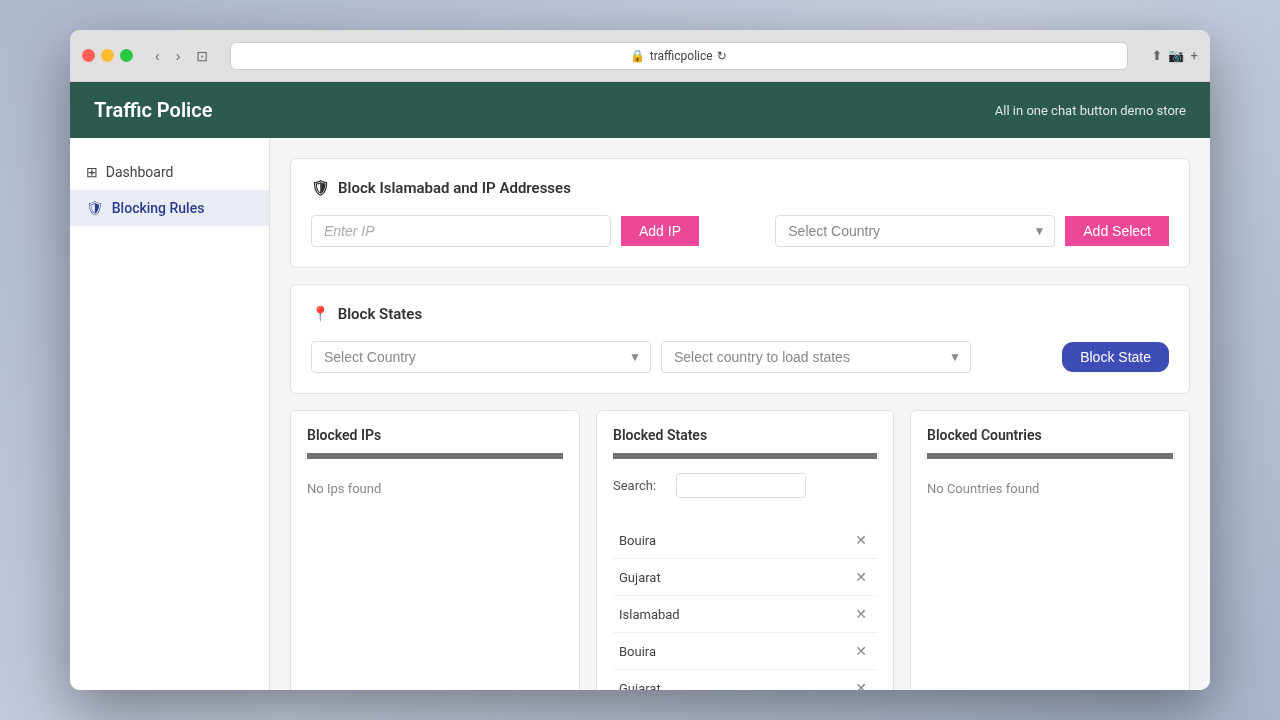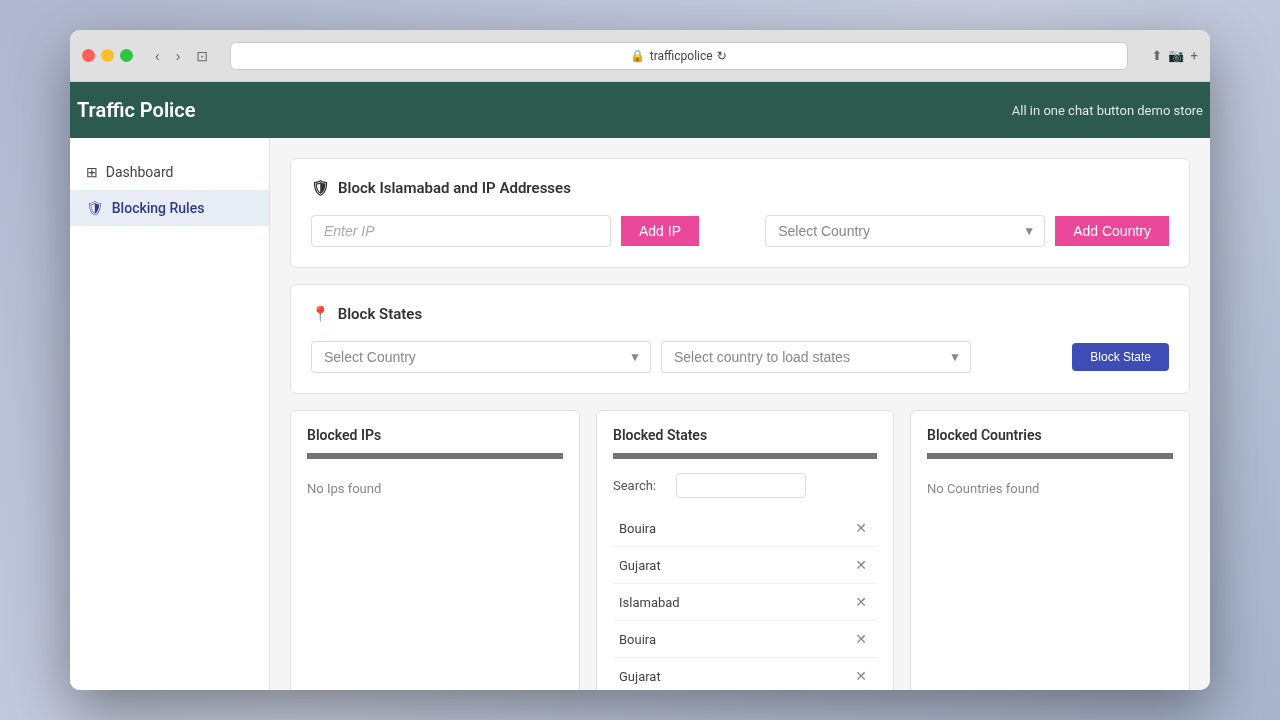"Traffic Police" .app-header { padding: 0 7px -> 0 24px }
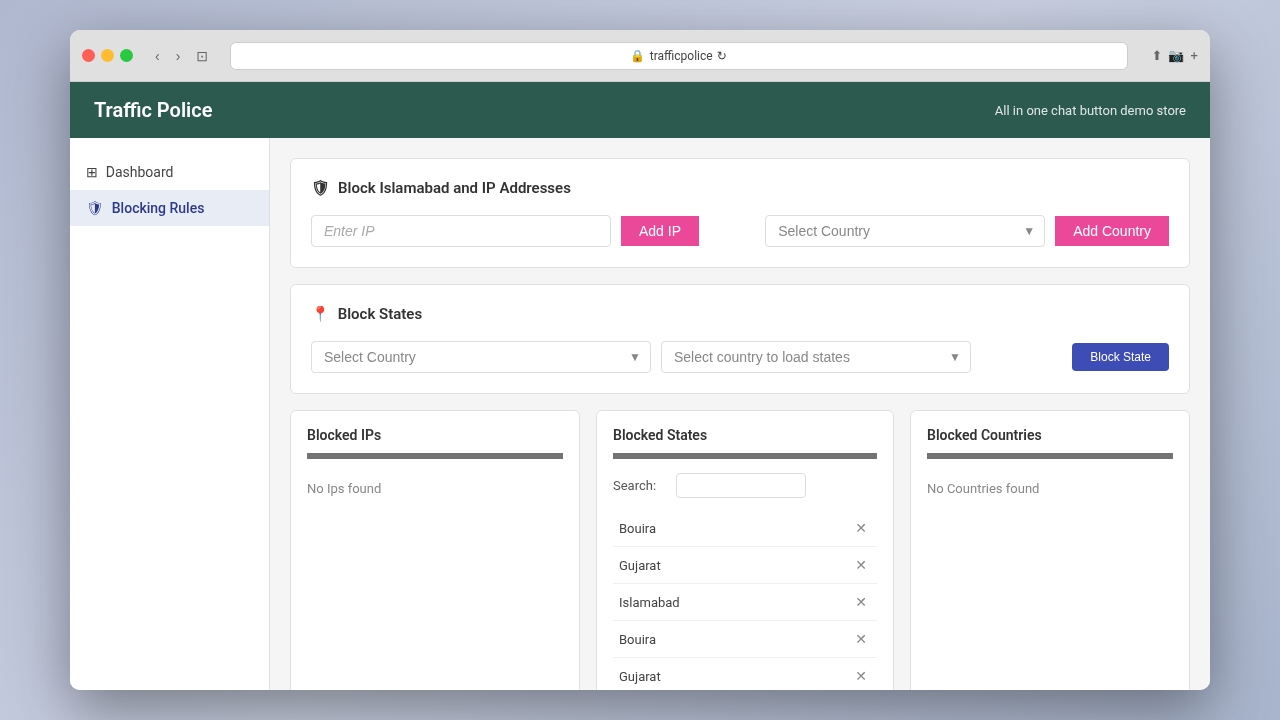"Add Country" button.btn-primary { text: Country -> Select }
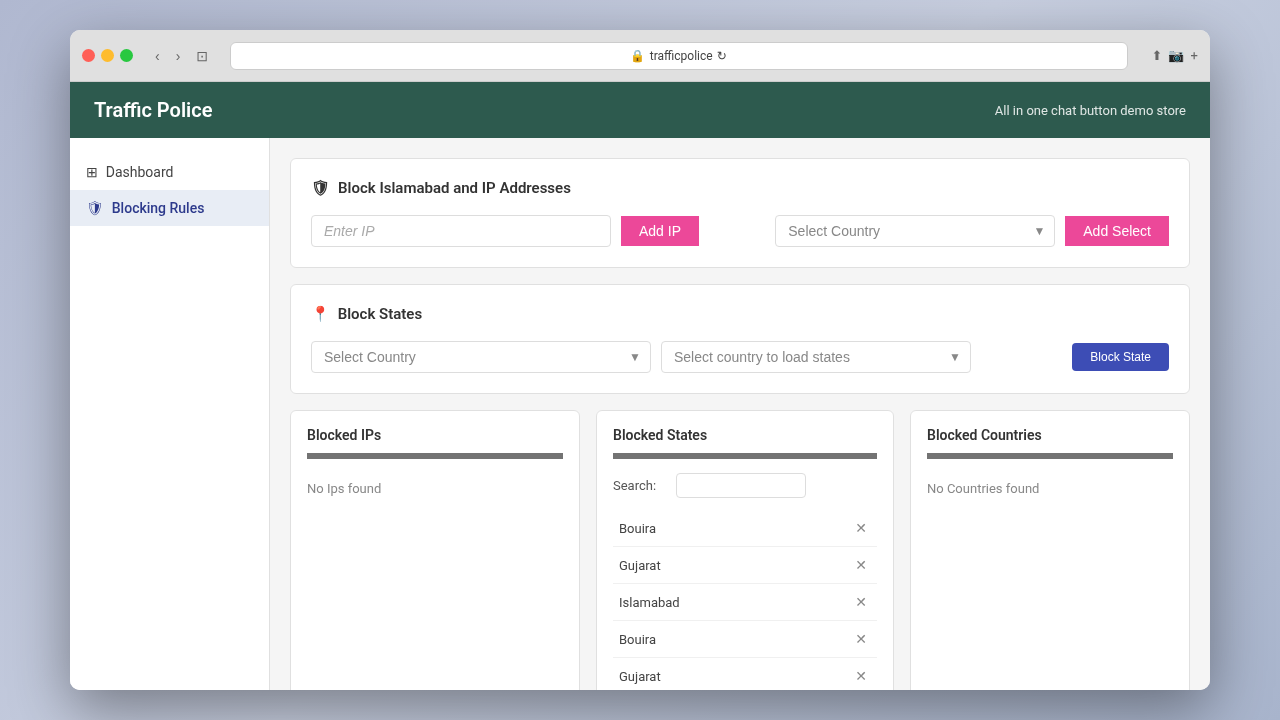"Block State" .btn-block-state { border-radius: 4px -> 11px; font-size: 12px -> 14px }
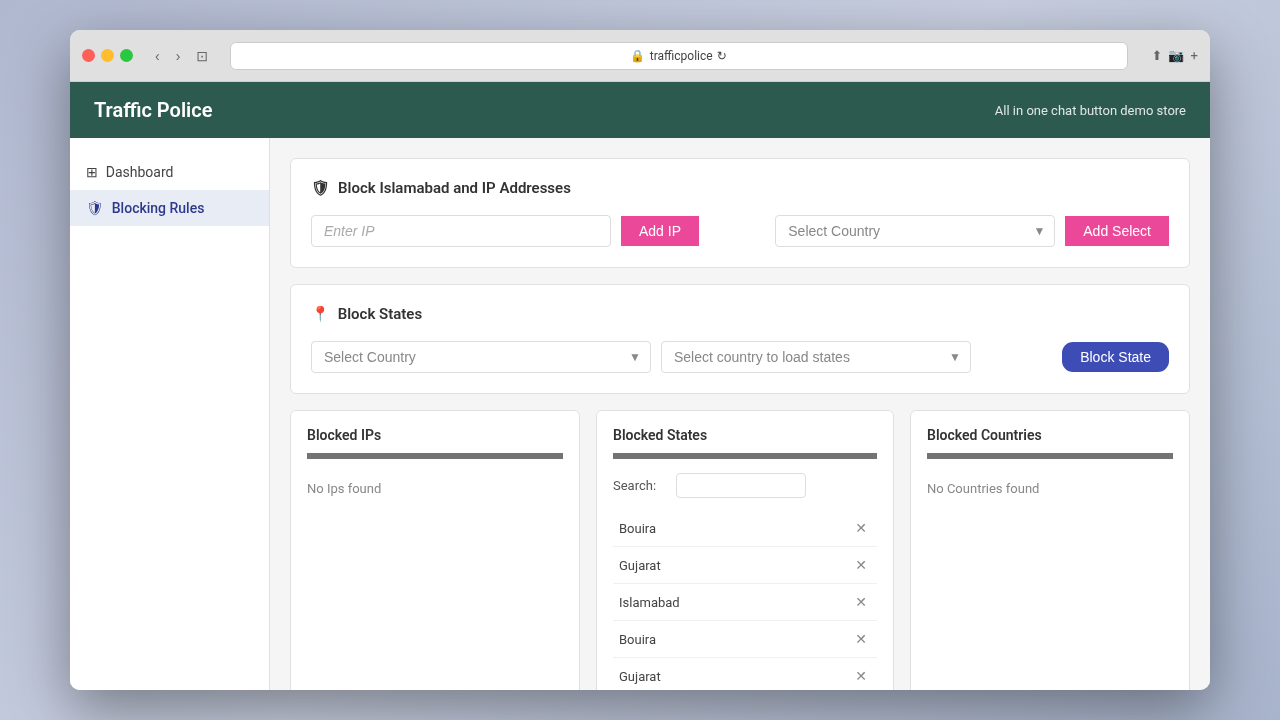"Search:" .search-row { margin-bottom: 12px -> 24px }
